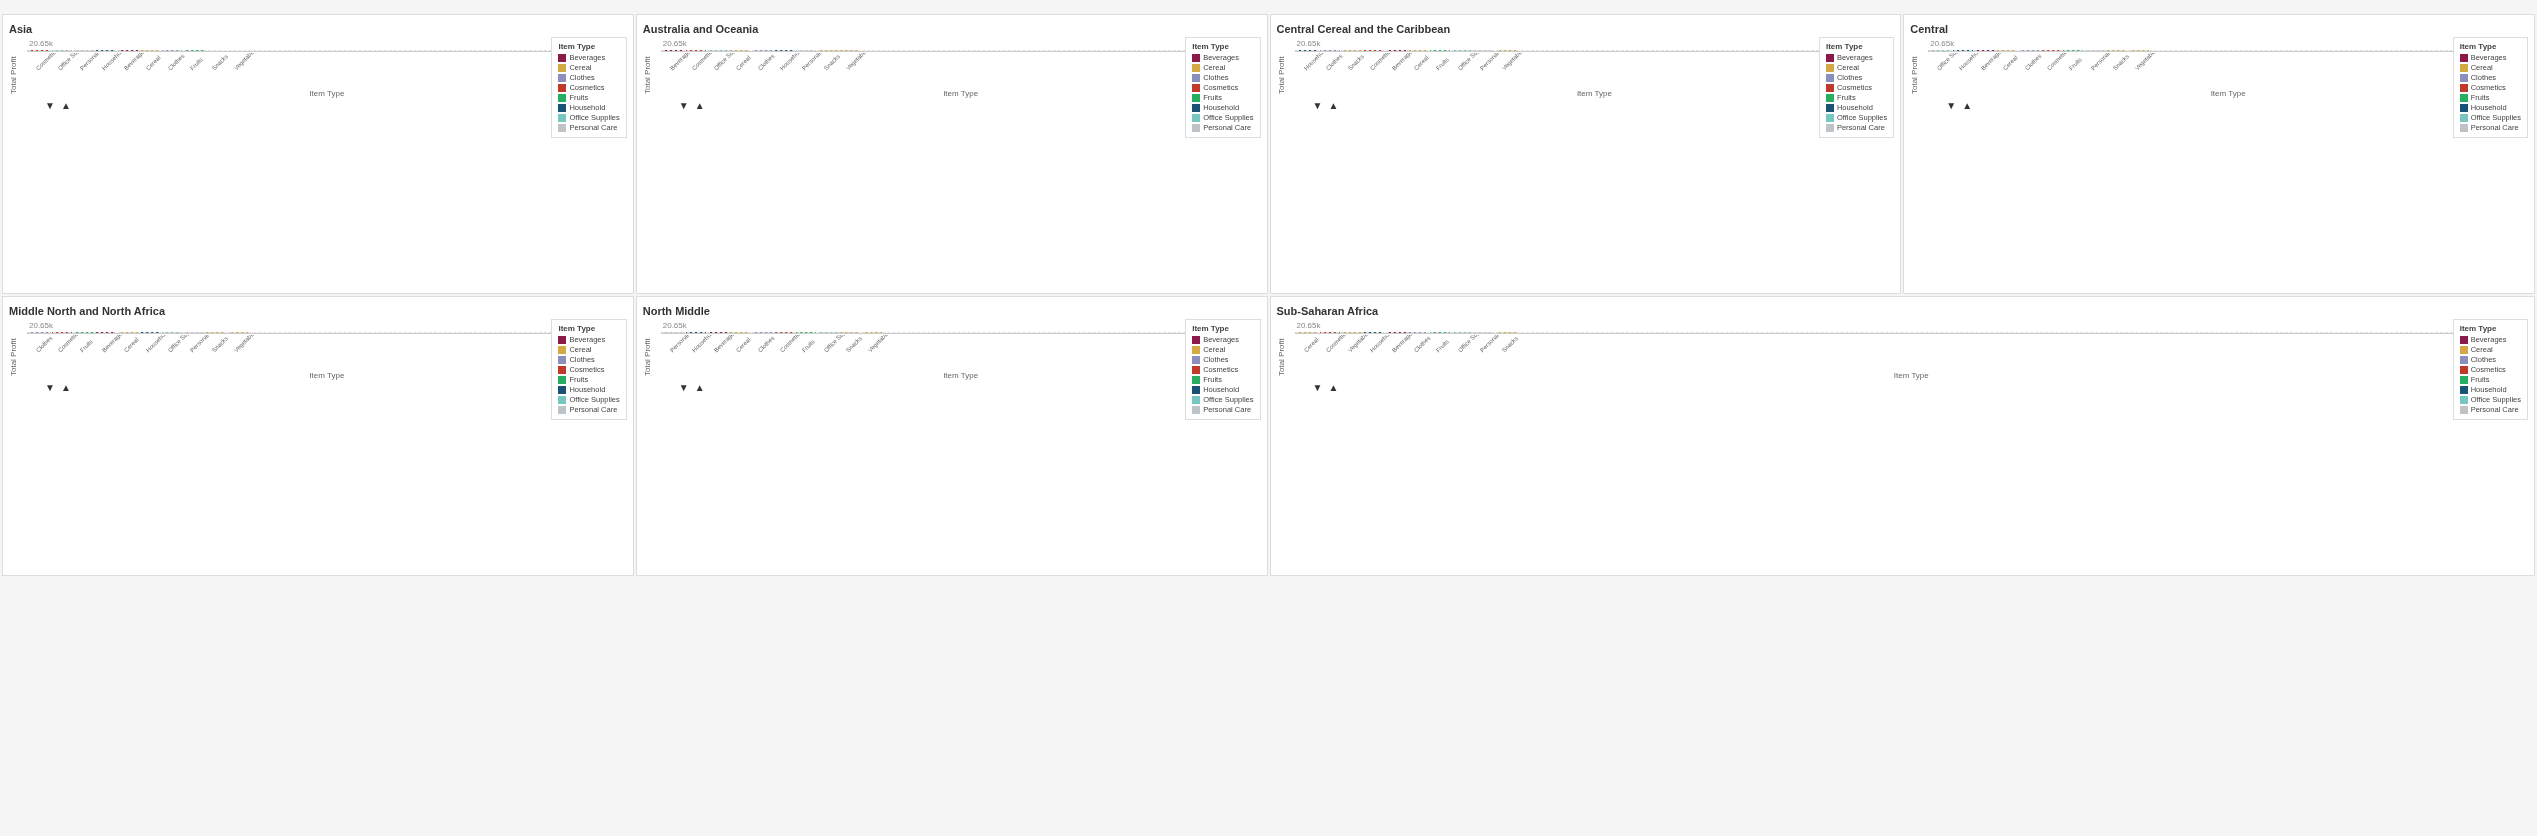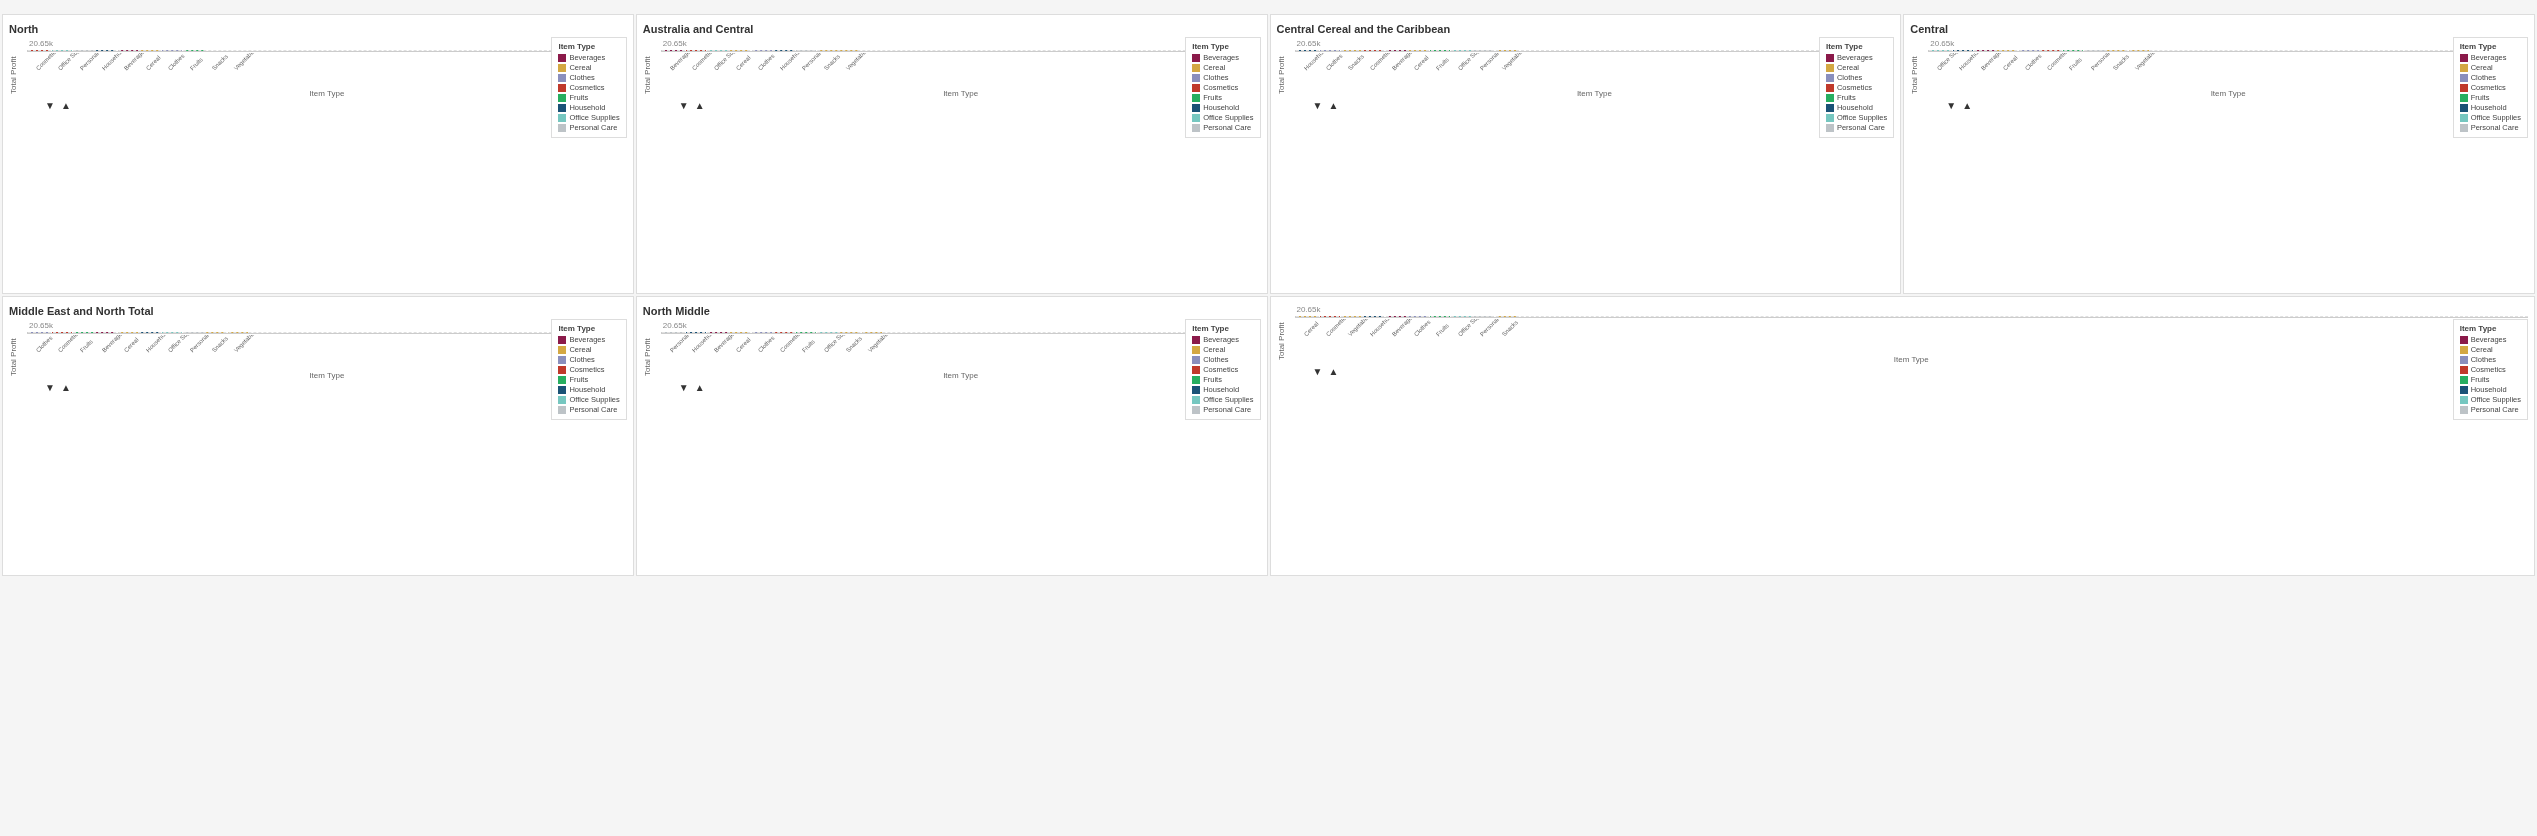"North" div { text: North -> Asia }
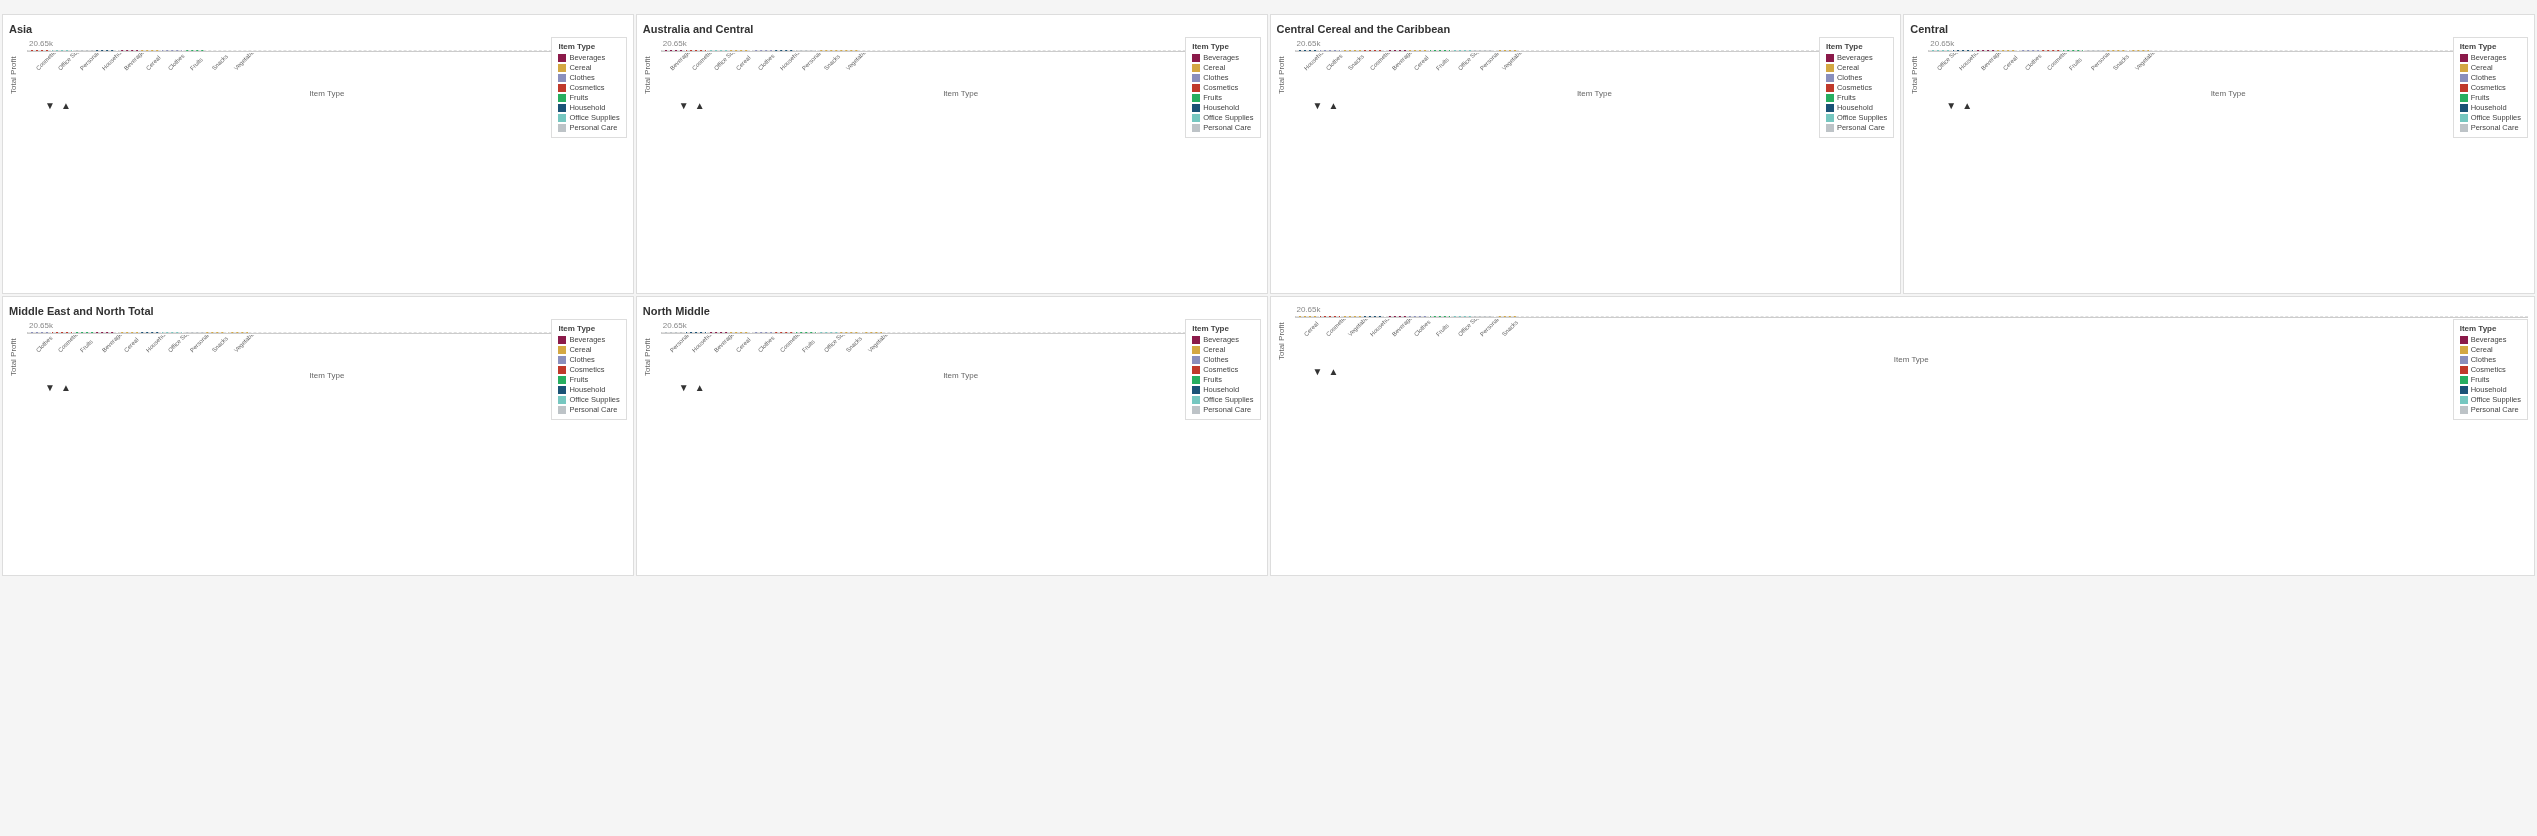"Australia and Central" div { text: Central -> Oceania }
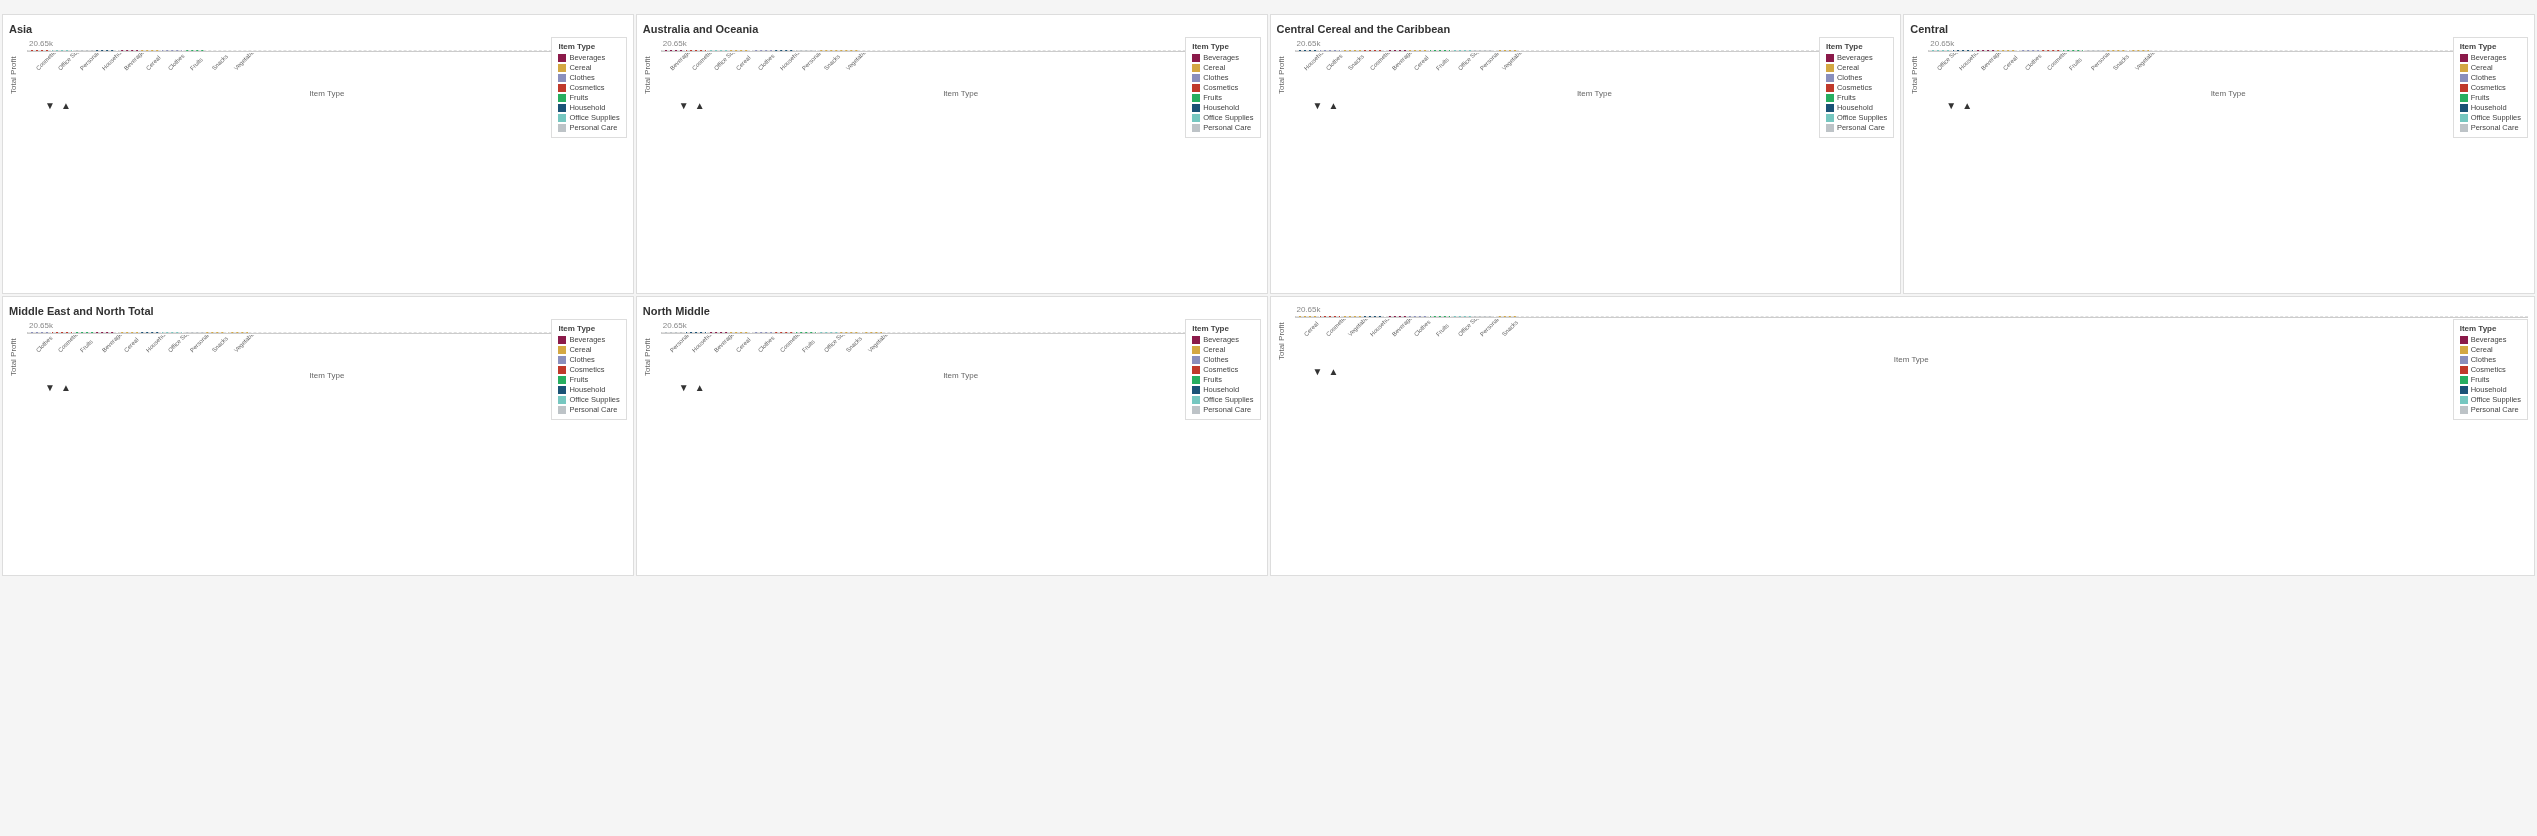"Middle East and North Total" div { text: East and North Total -> North and North Africa }
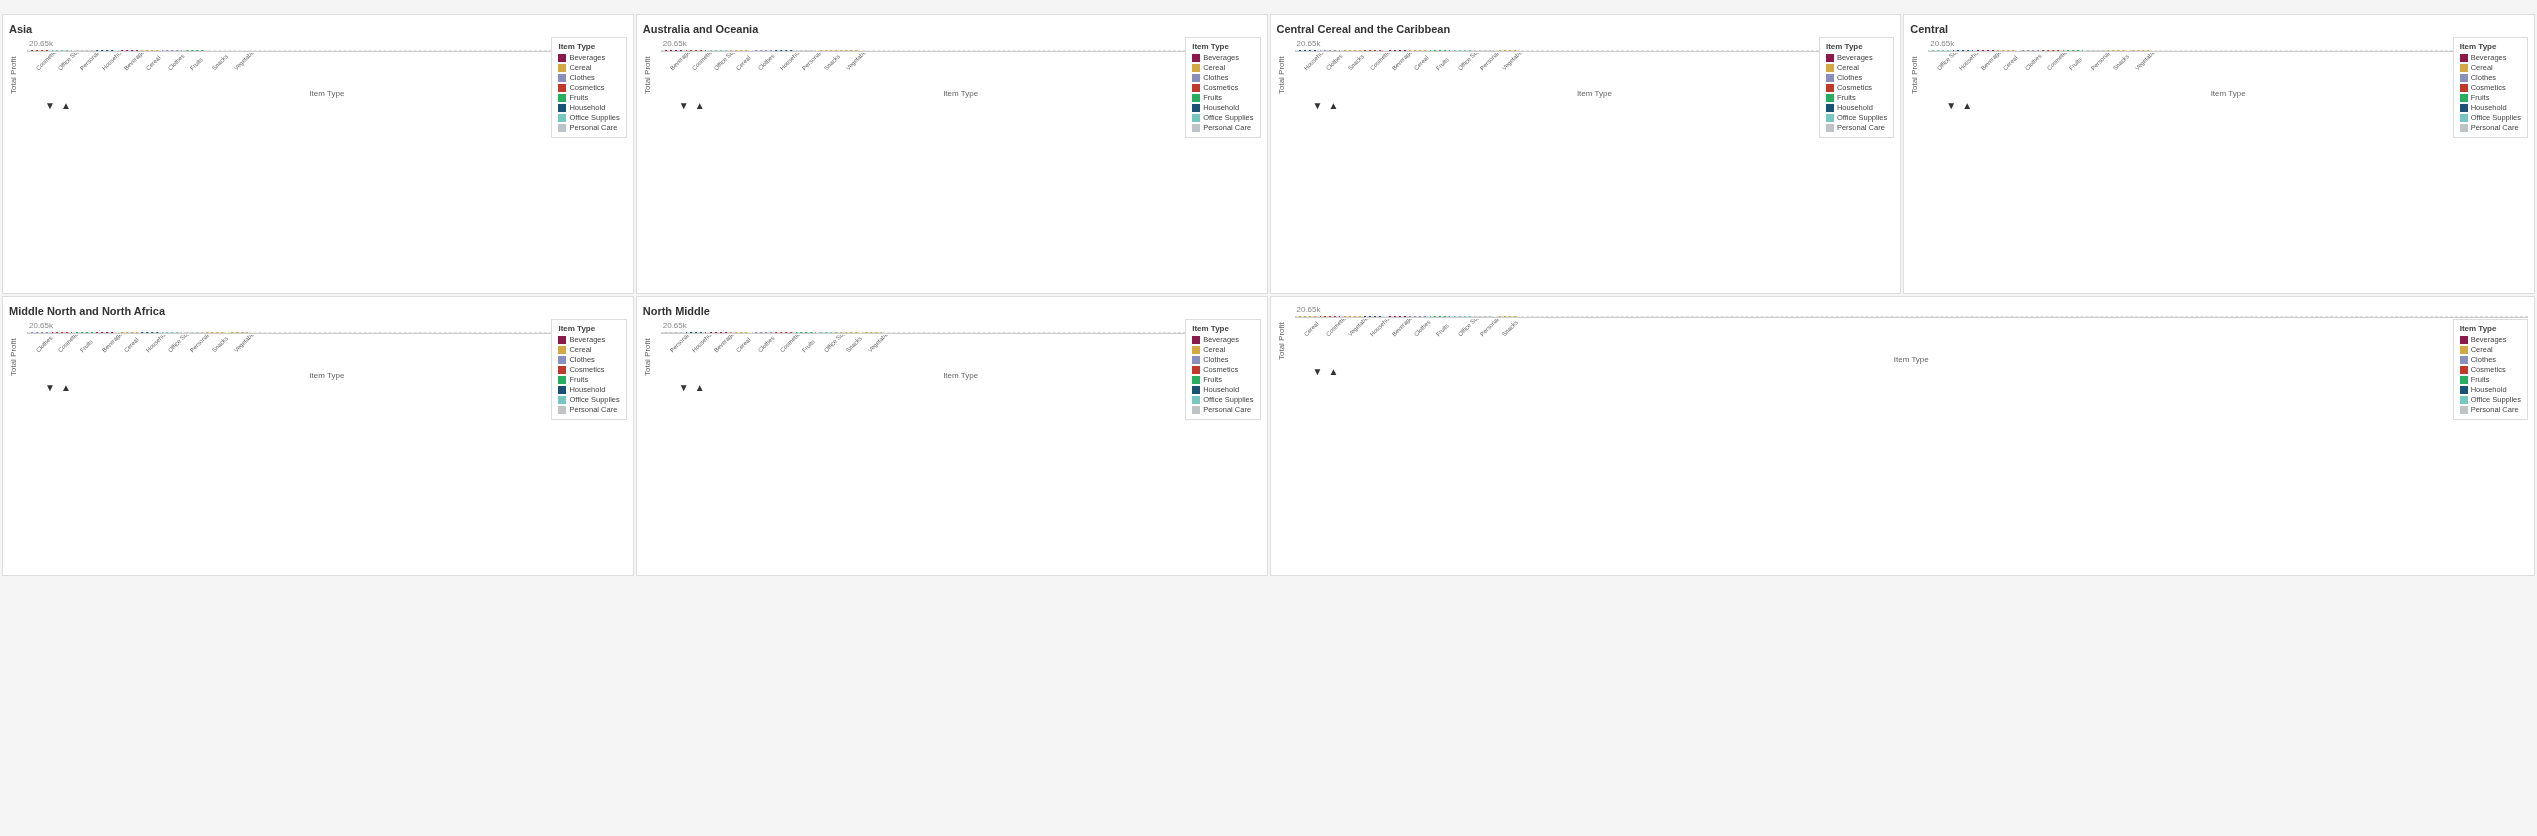"Sub-Saharan Africa" div { html: none -> <div>Sub-Saharan Africa</div> }
